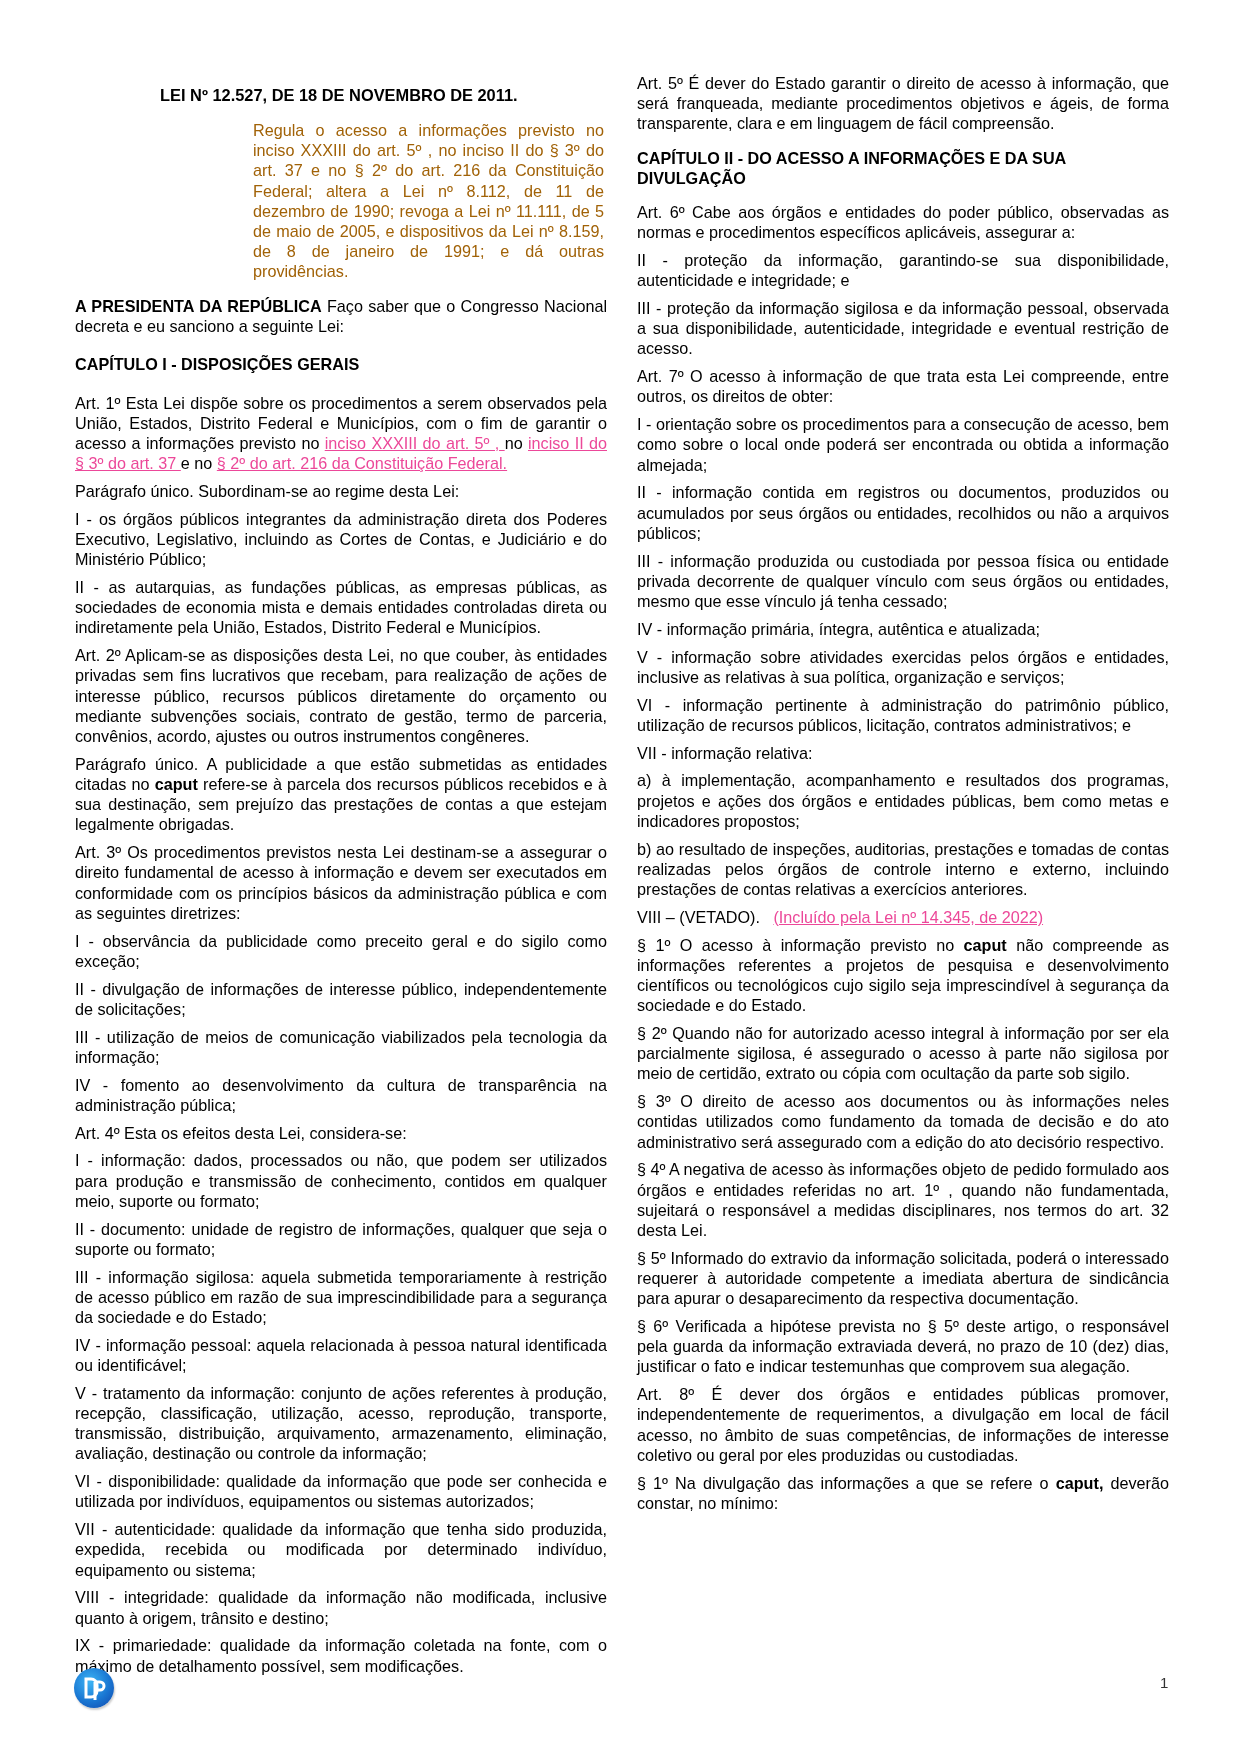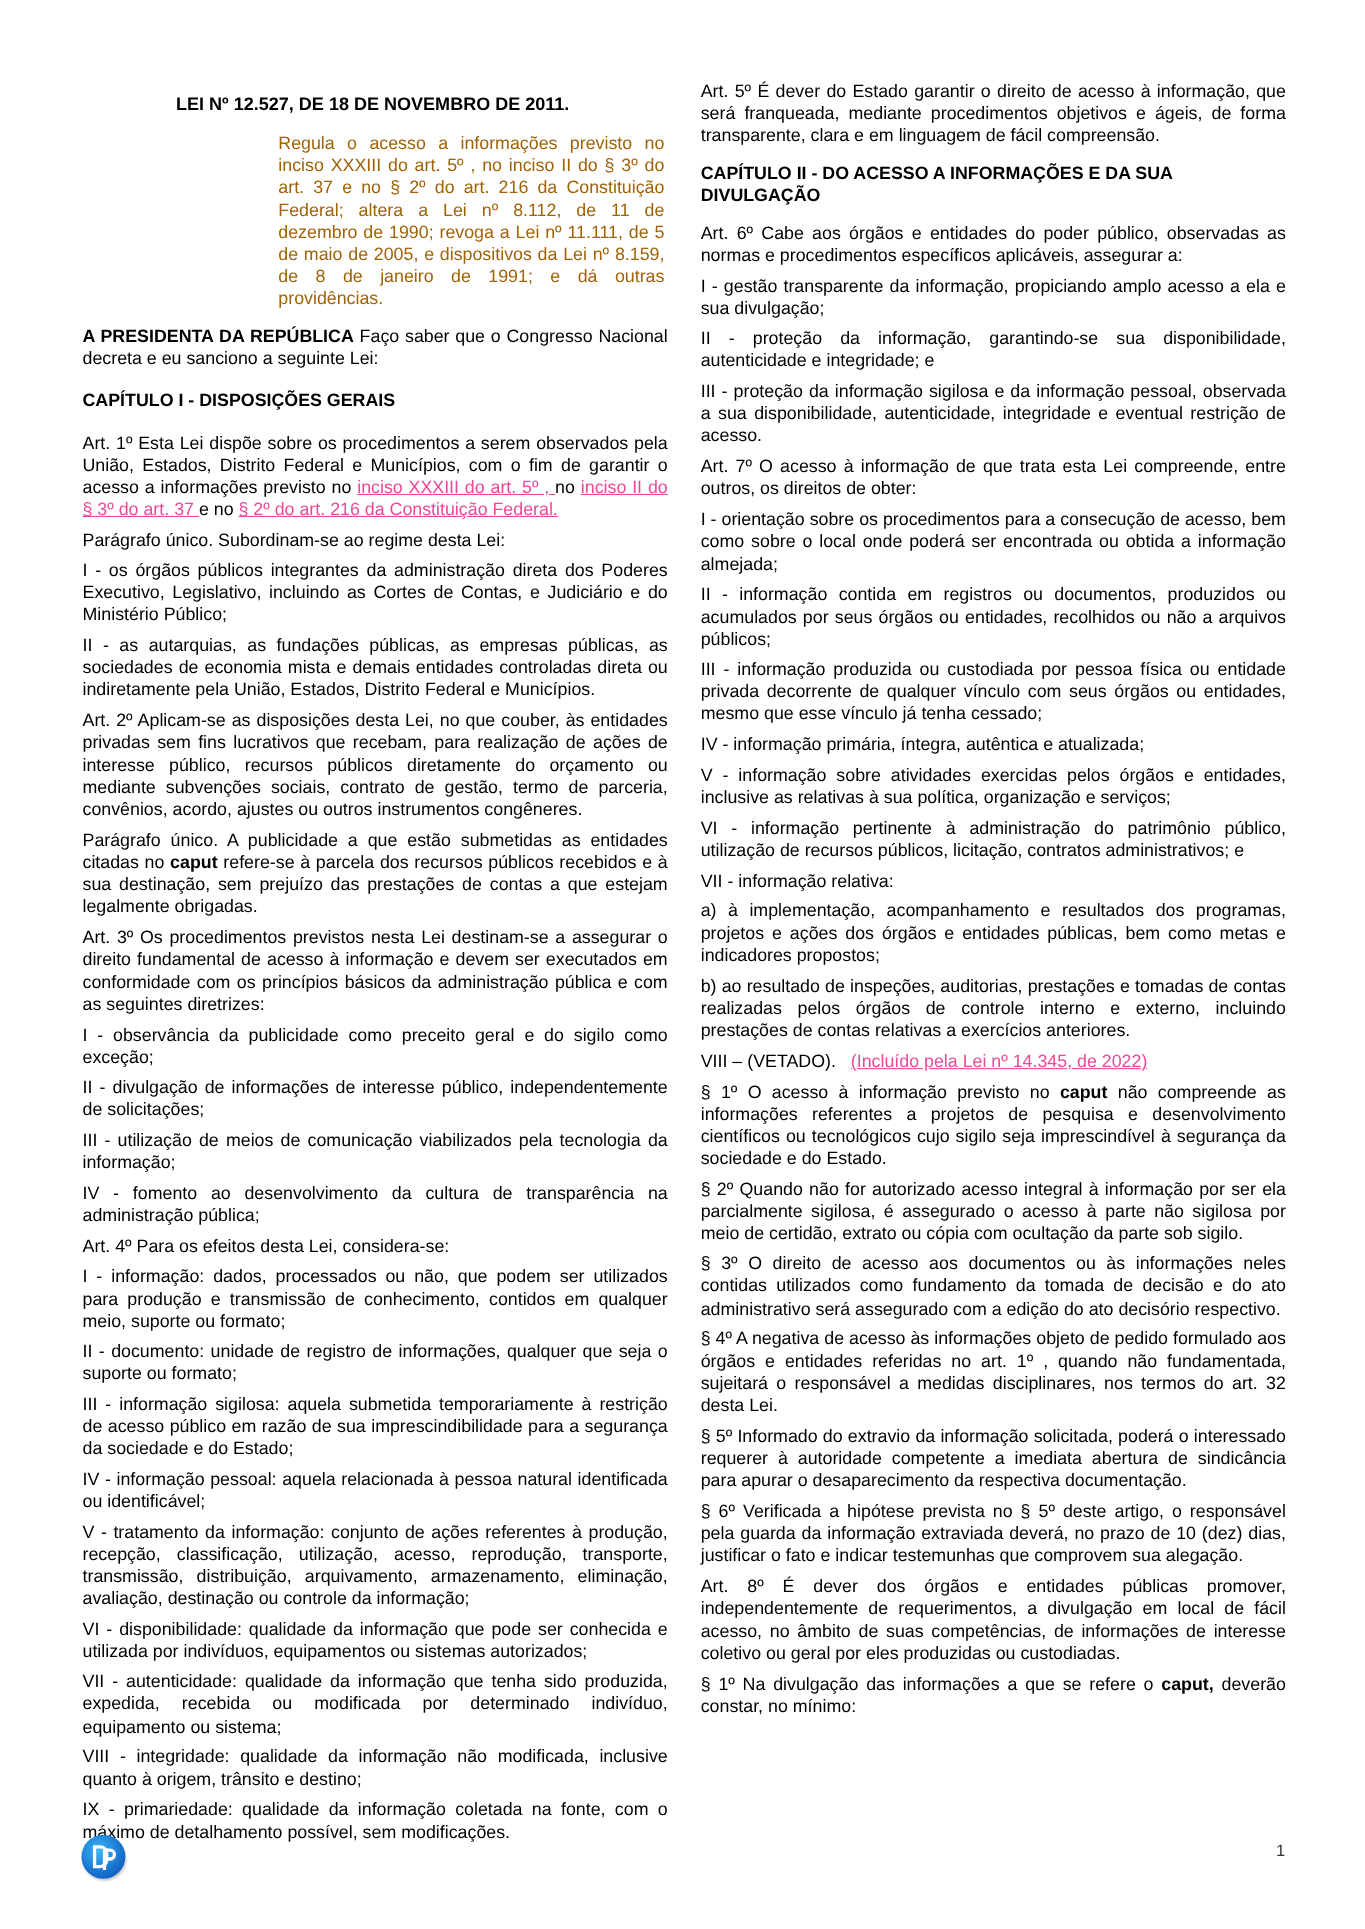"I - gestão transparente da" p { html: <p>I - gestão transparente da informação, propiciando amplo acesso a ela e sua divulgação;</p> -> none }
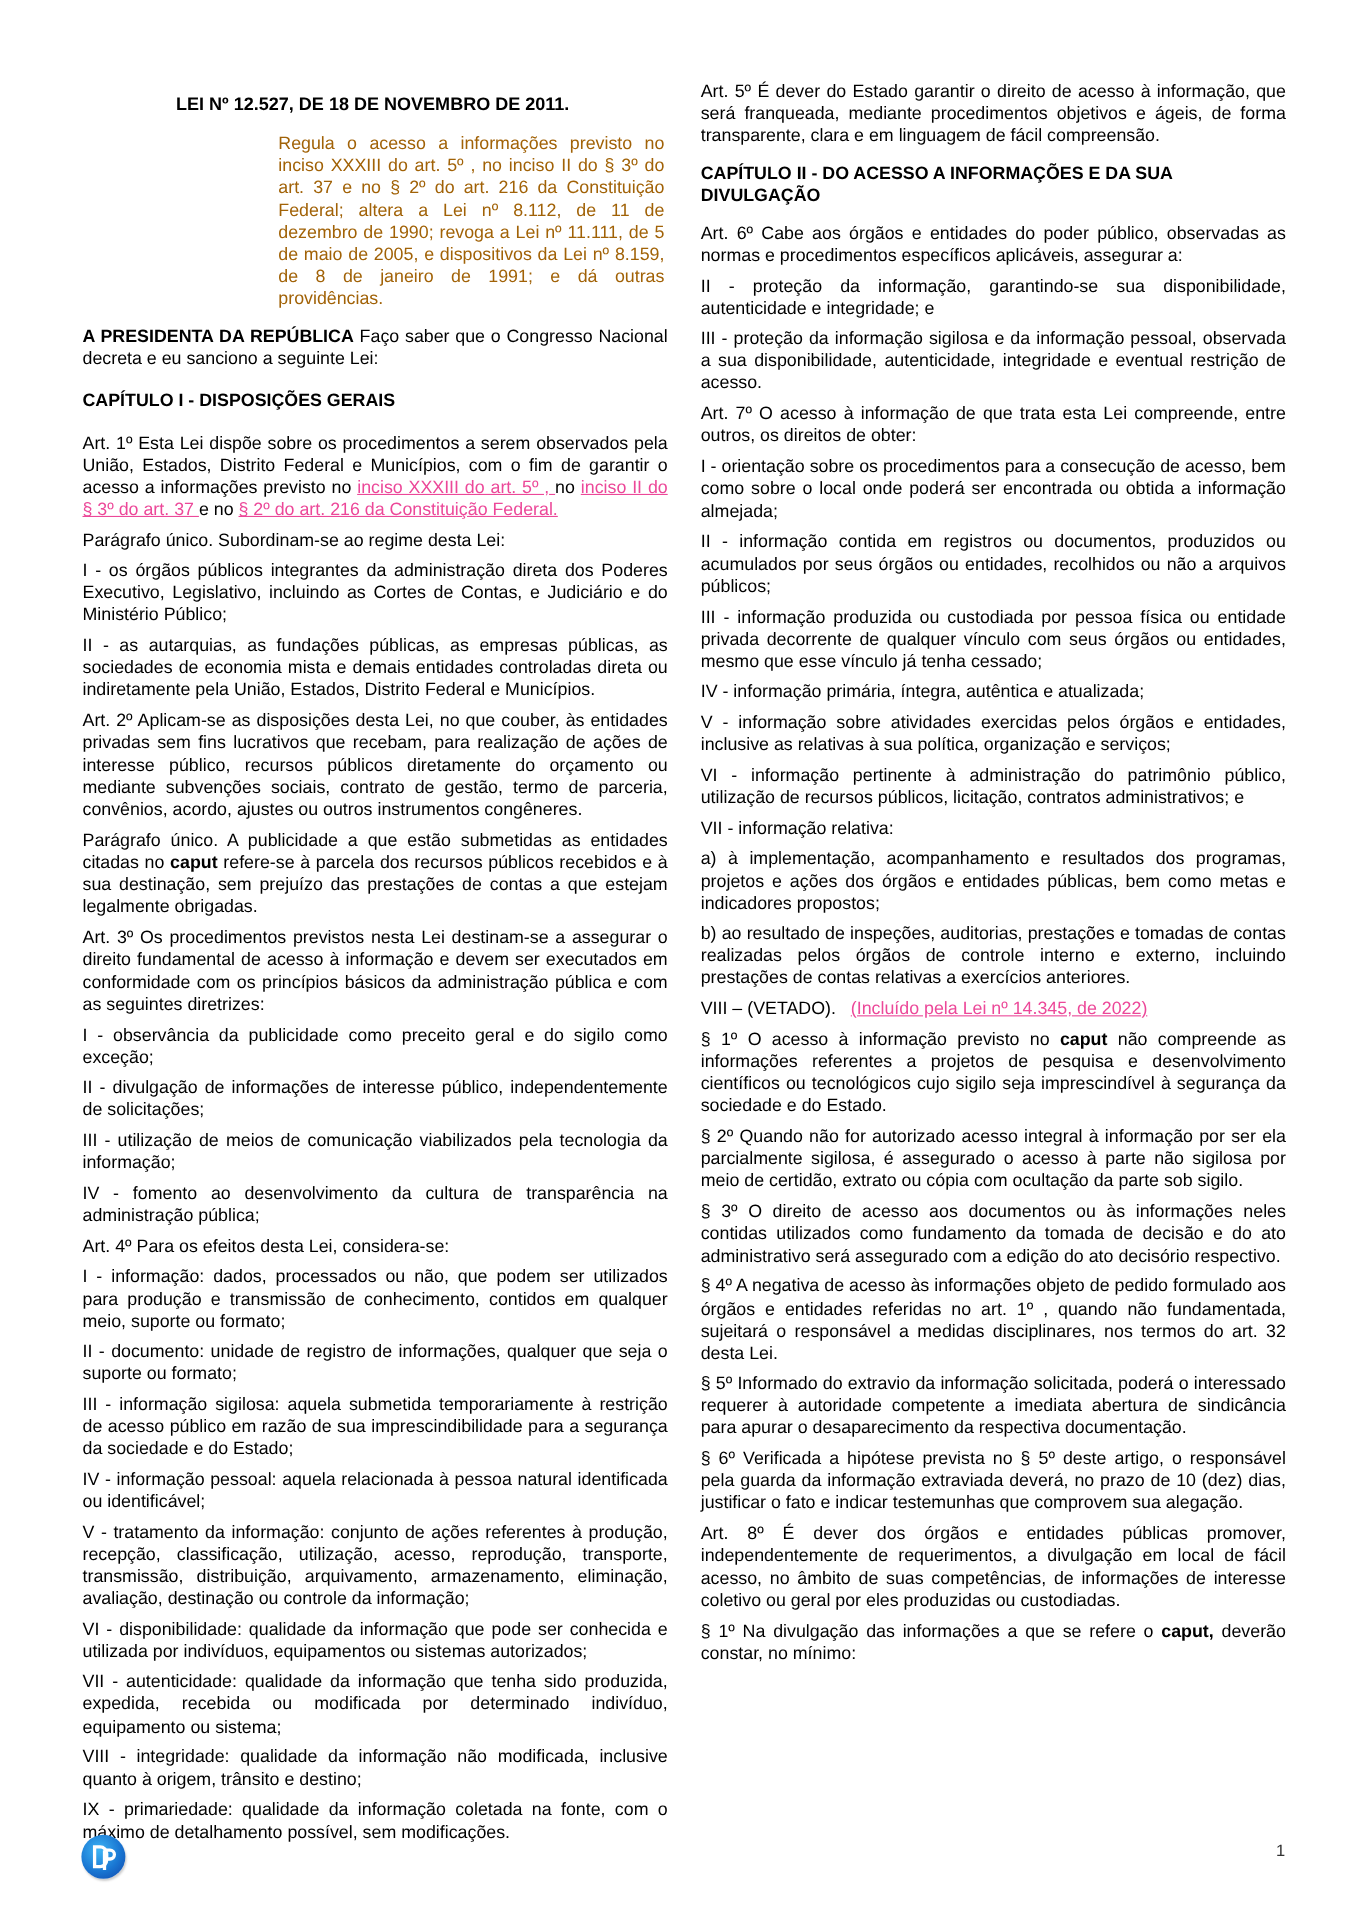"Art. 4º Para os efeitos" p { text: Para -> Esta }
